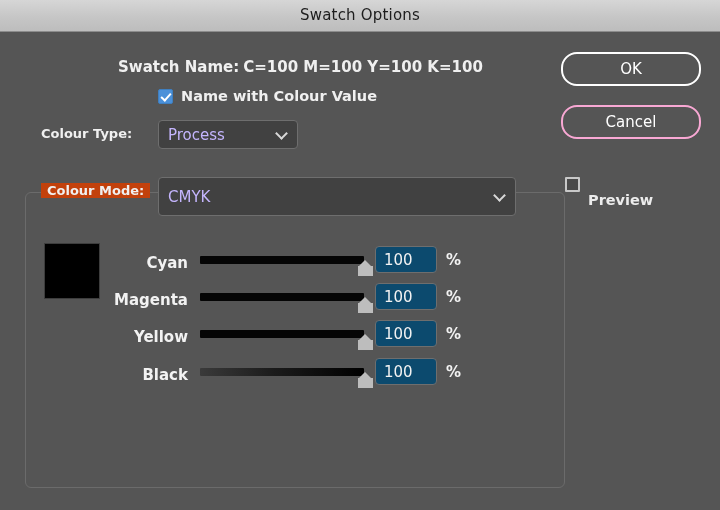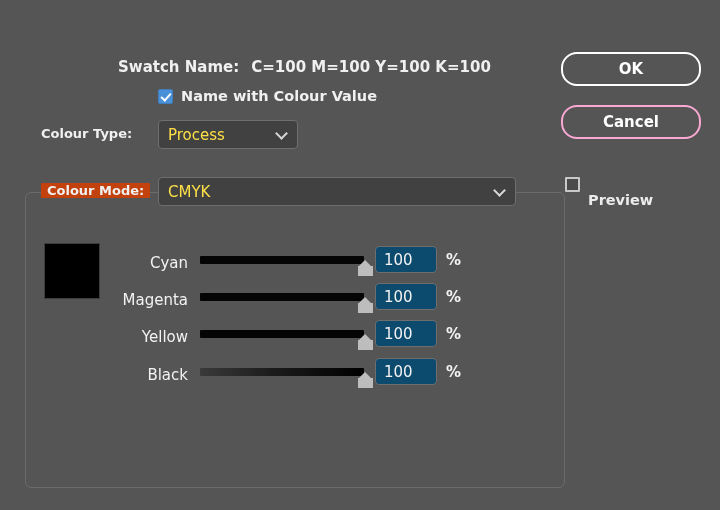"Swatch Options" div.titlebar { html: none -> <div> <div>Swatch Options</div> </div> }
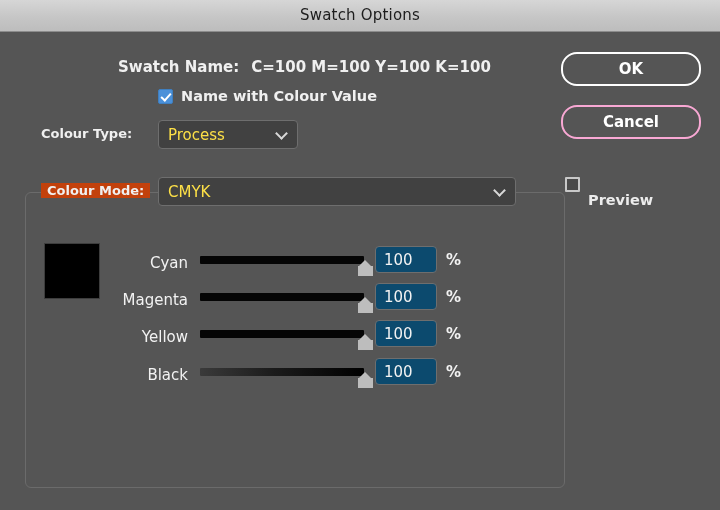"C=100 M=100 Y=100 K=100" .swatch-name-value { margin-left: 12px -> 4px }
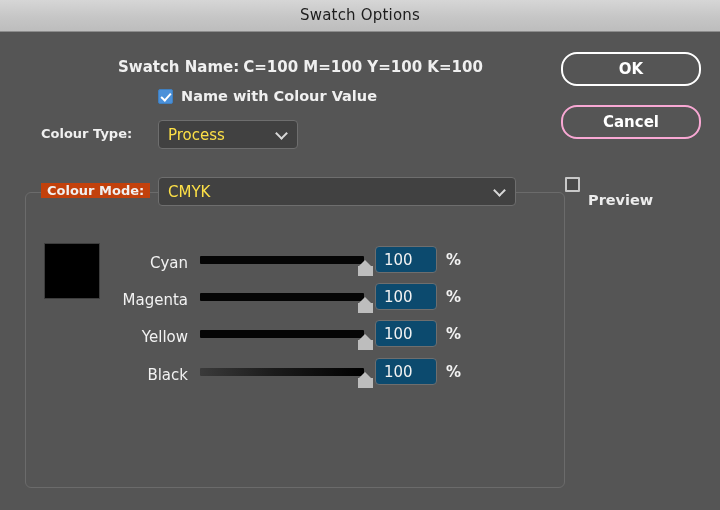"OK" .btn { font-weight: bold -> normal }
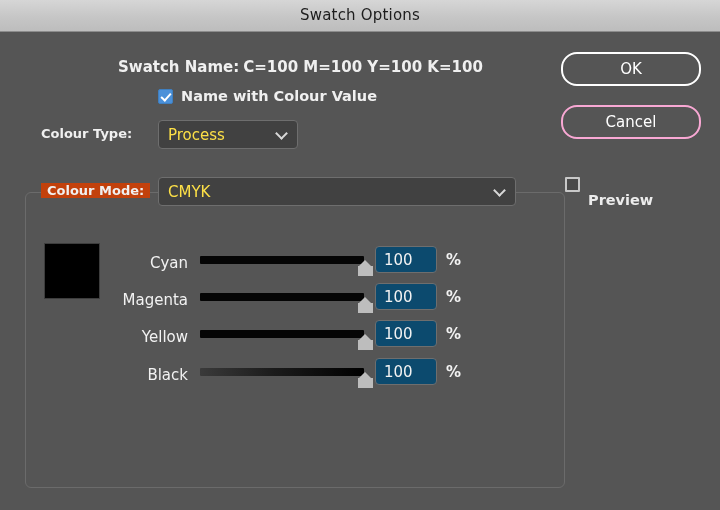"Process" .dropdown { color: #fde047 -> #c4b5fd }
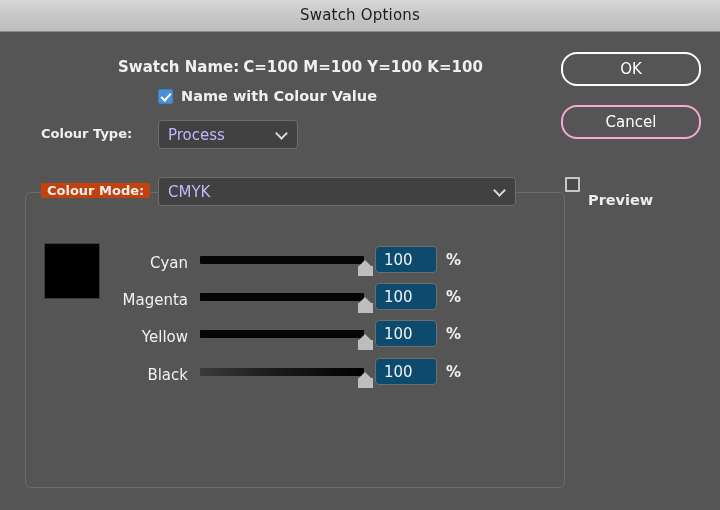"CMYK" #dd-colour-mode { height: 29px -> 39px }
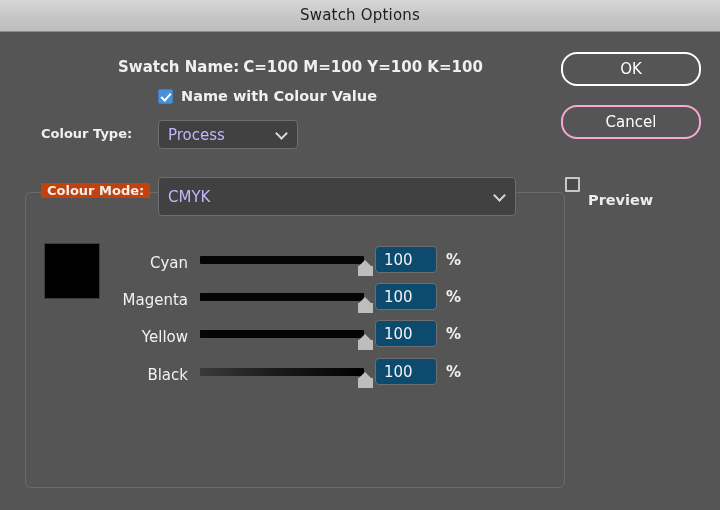"Cyan" .slider-row .chan-label { font-weight: normal -> bold }
